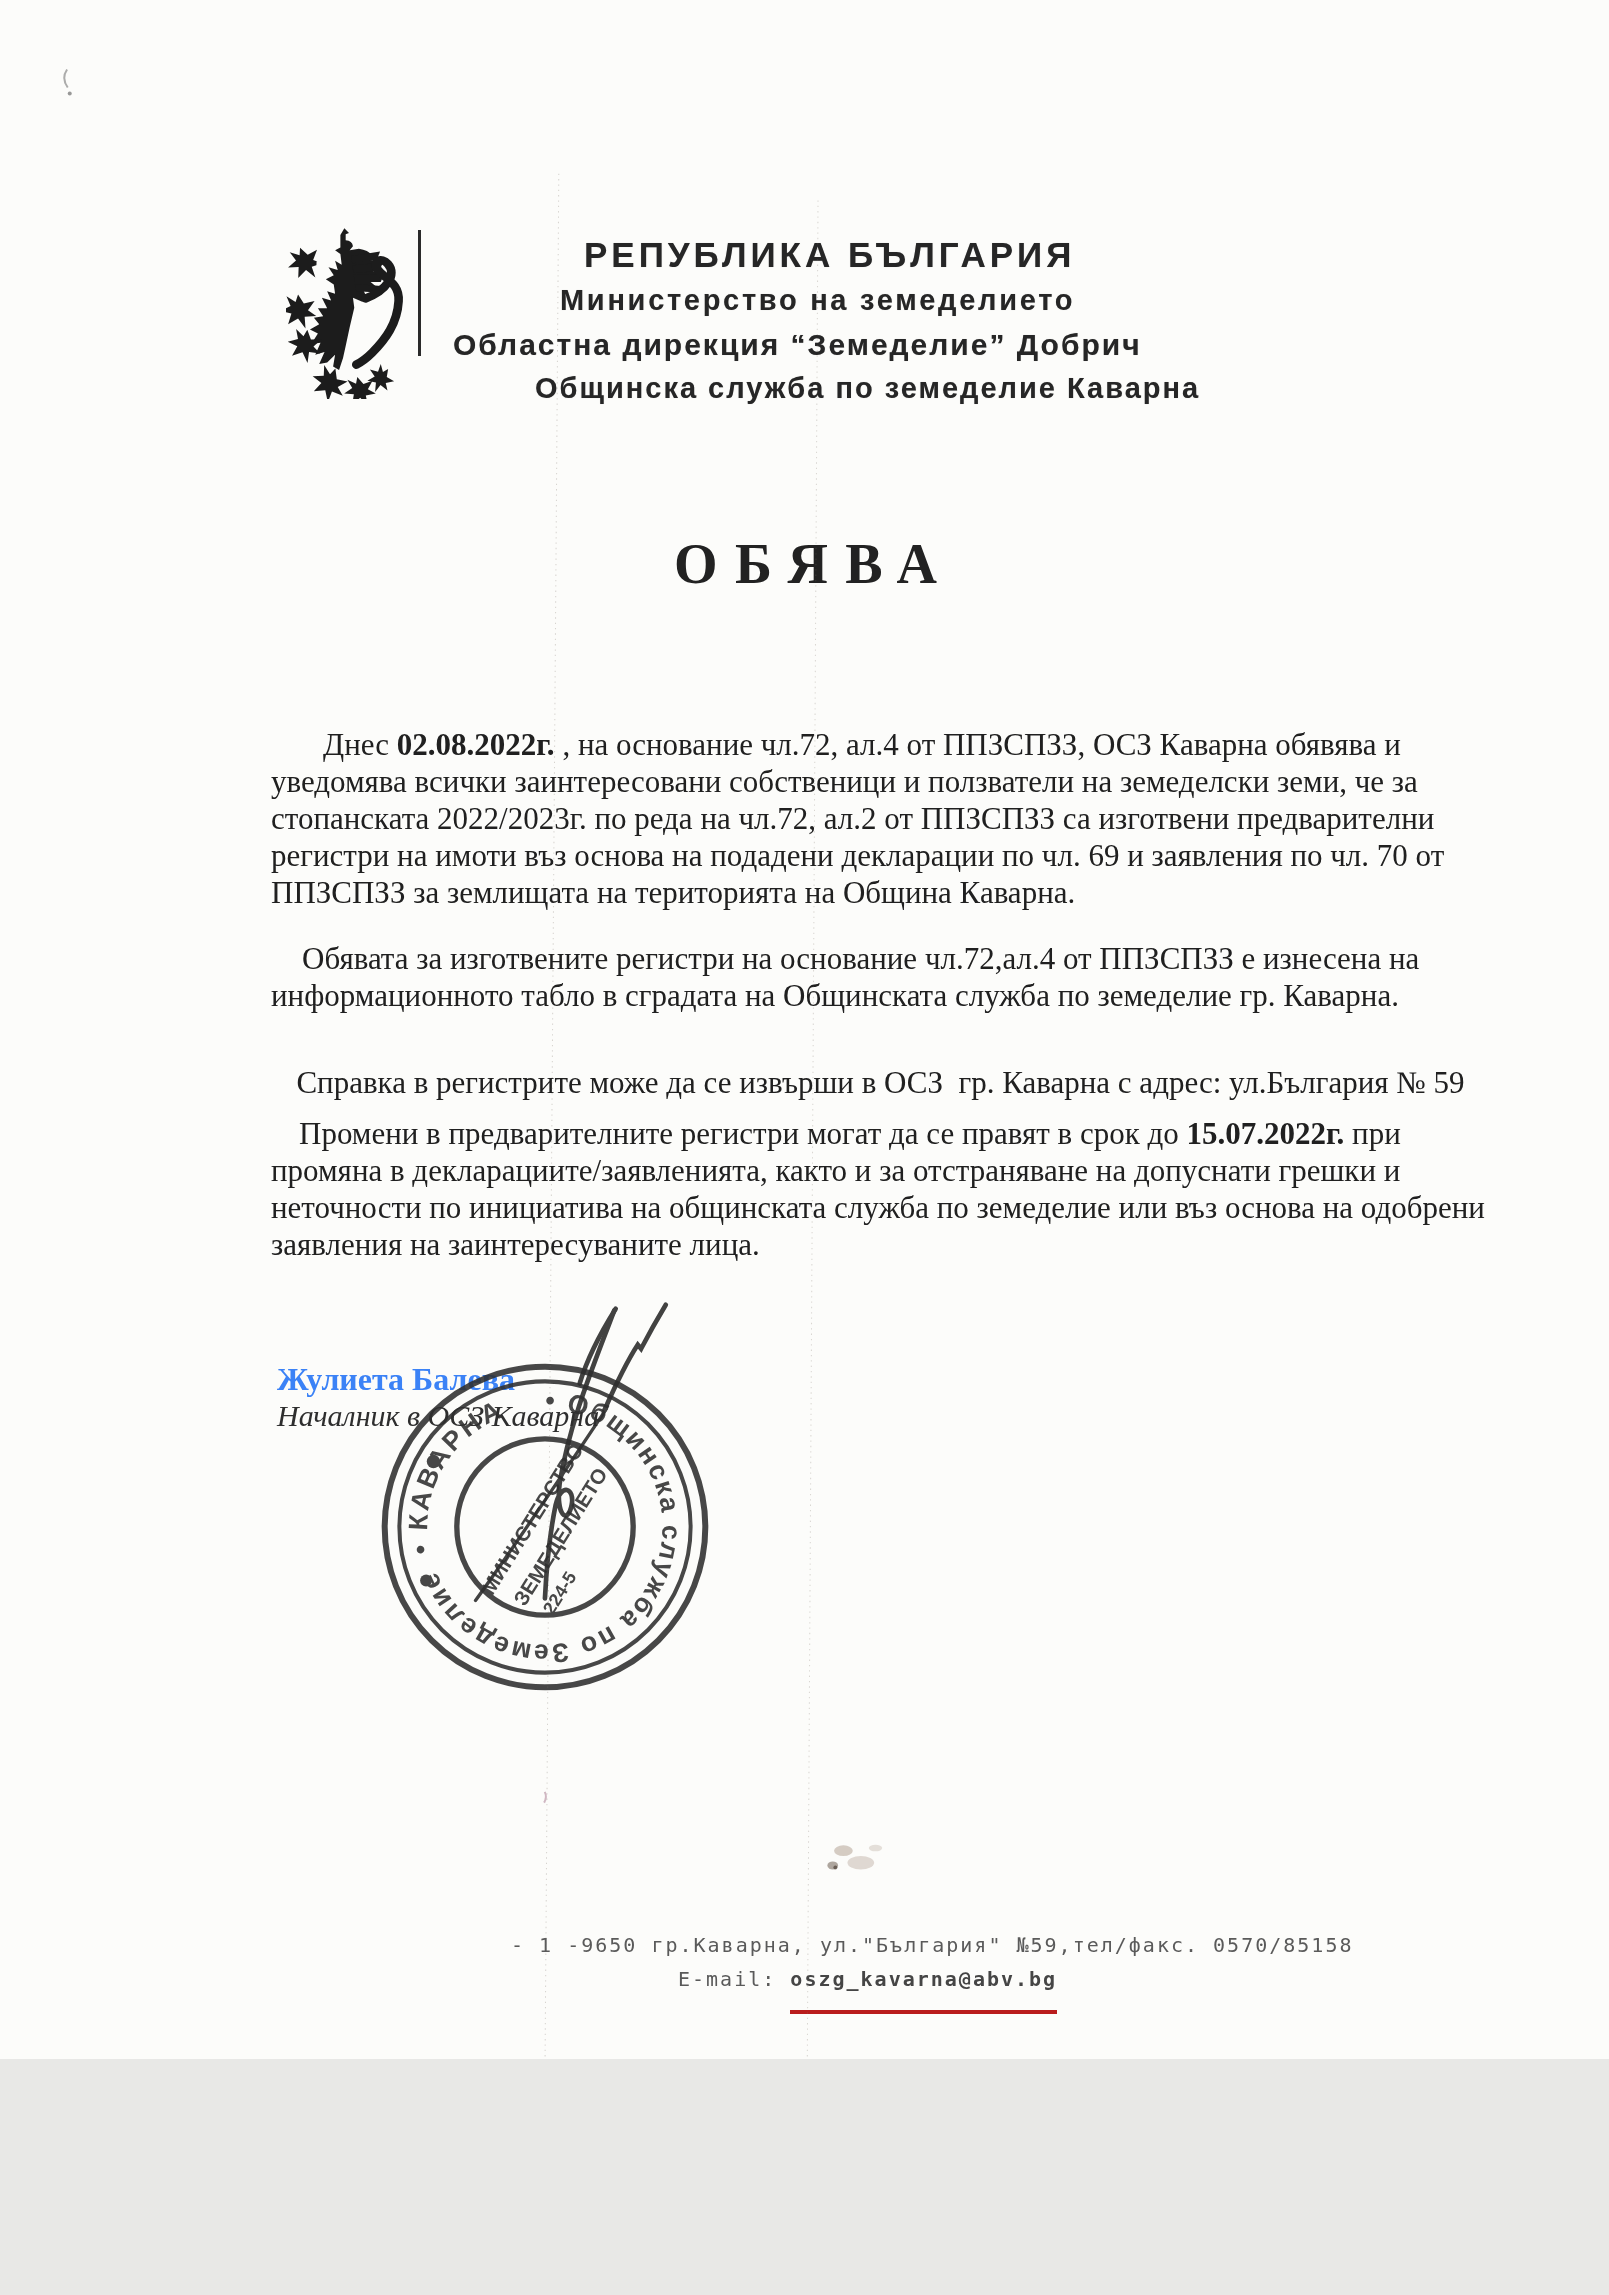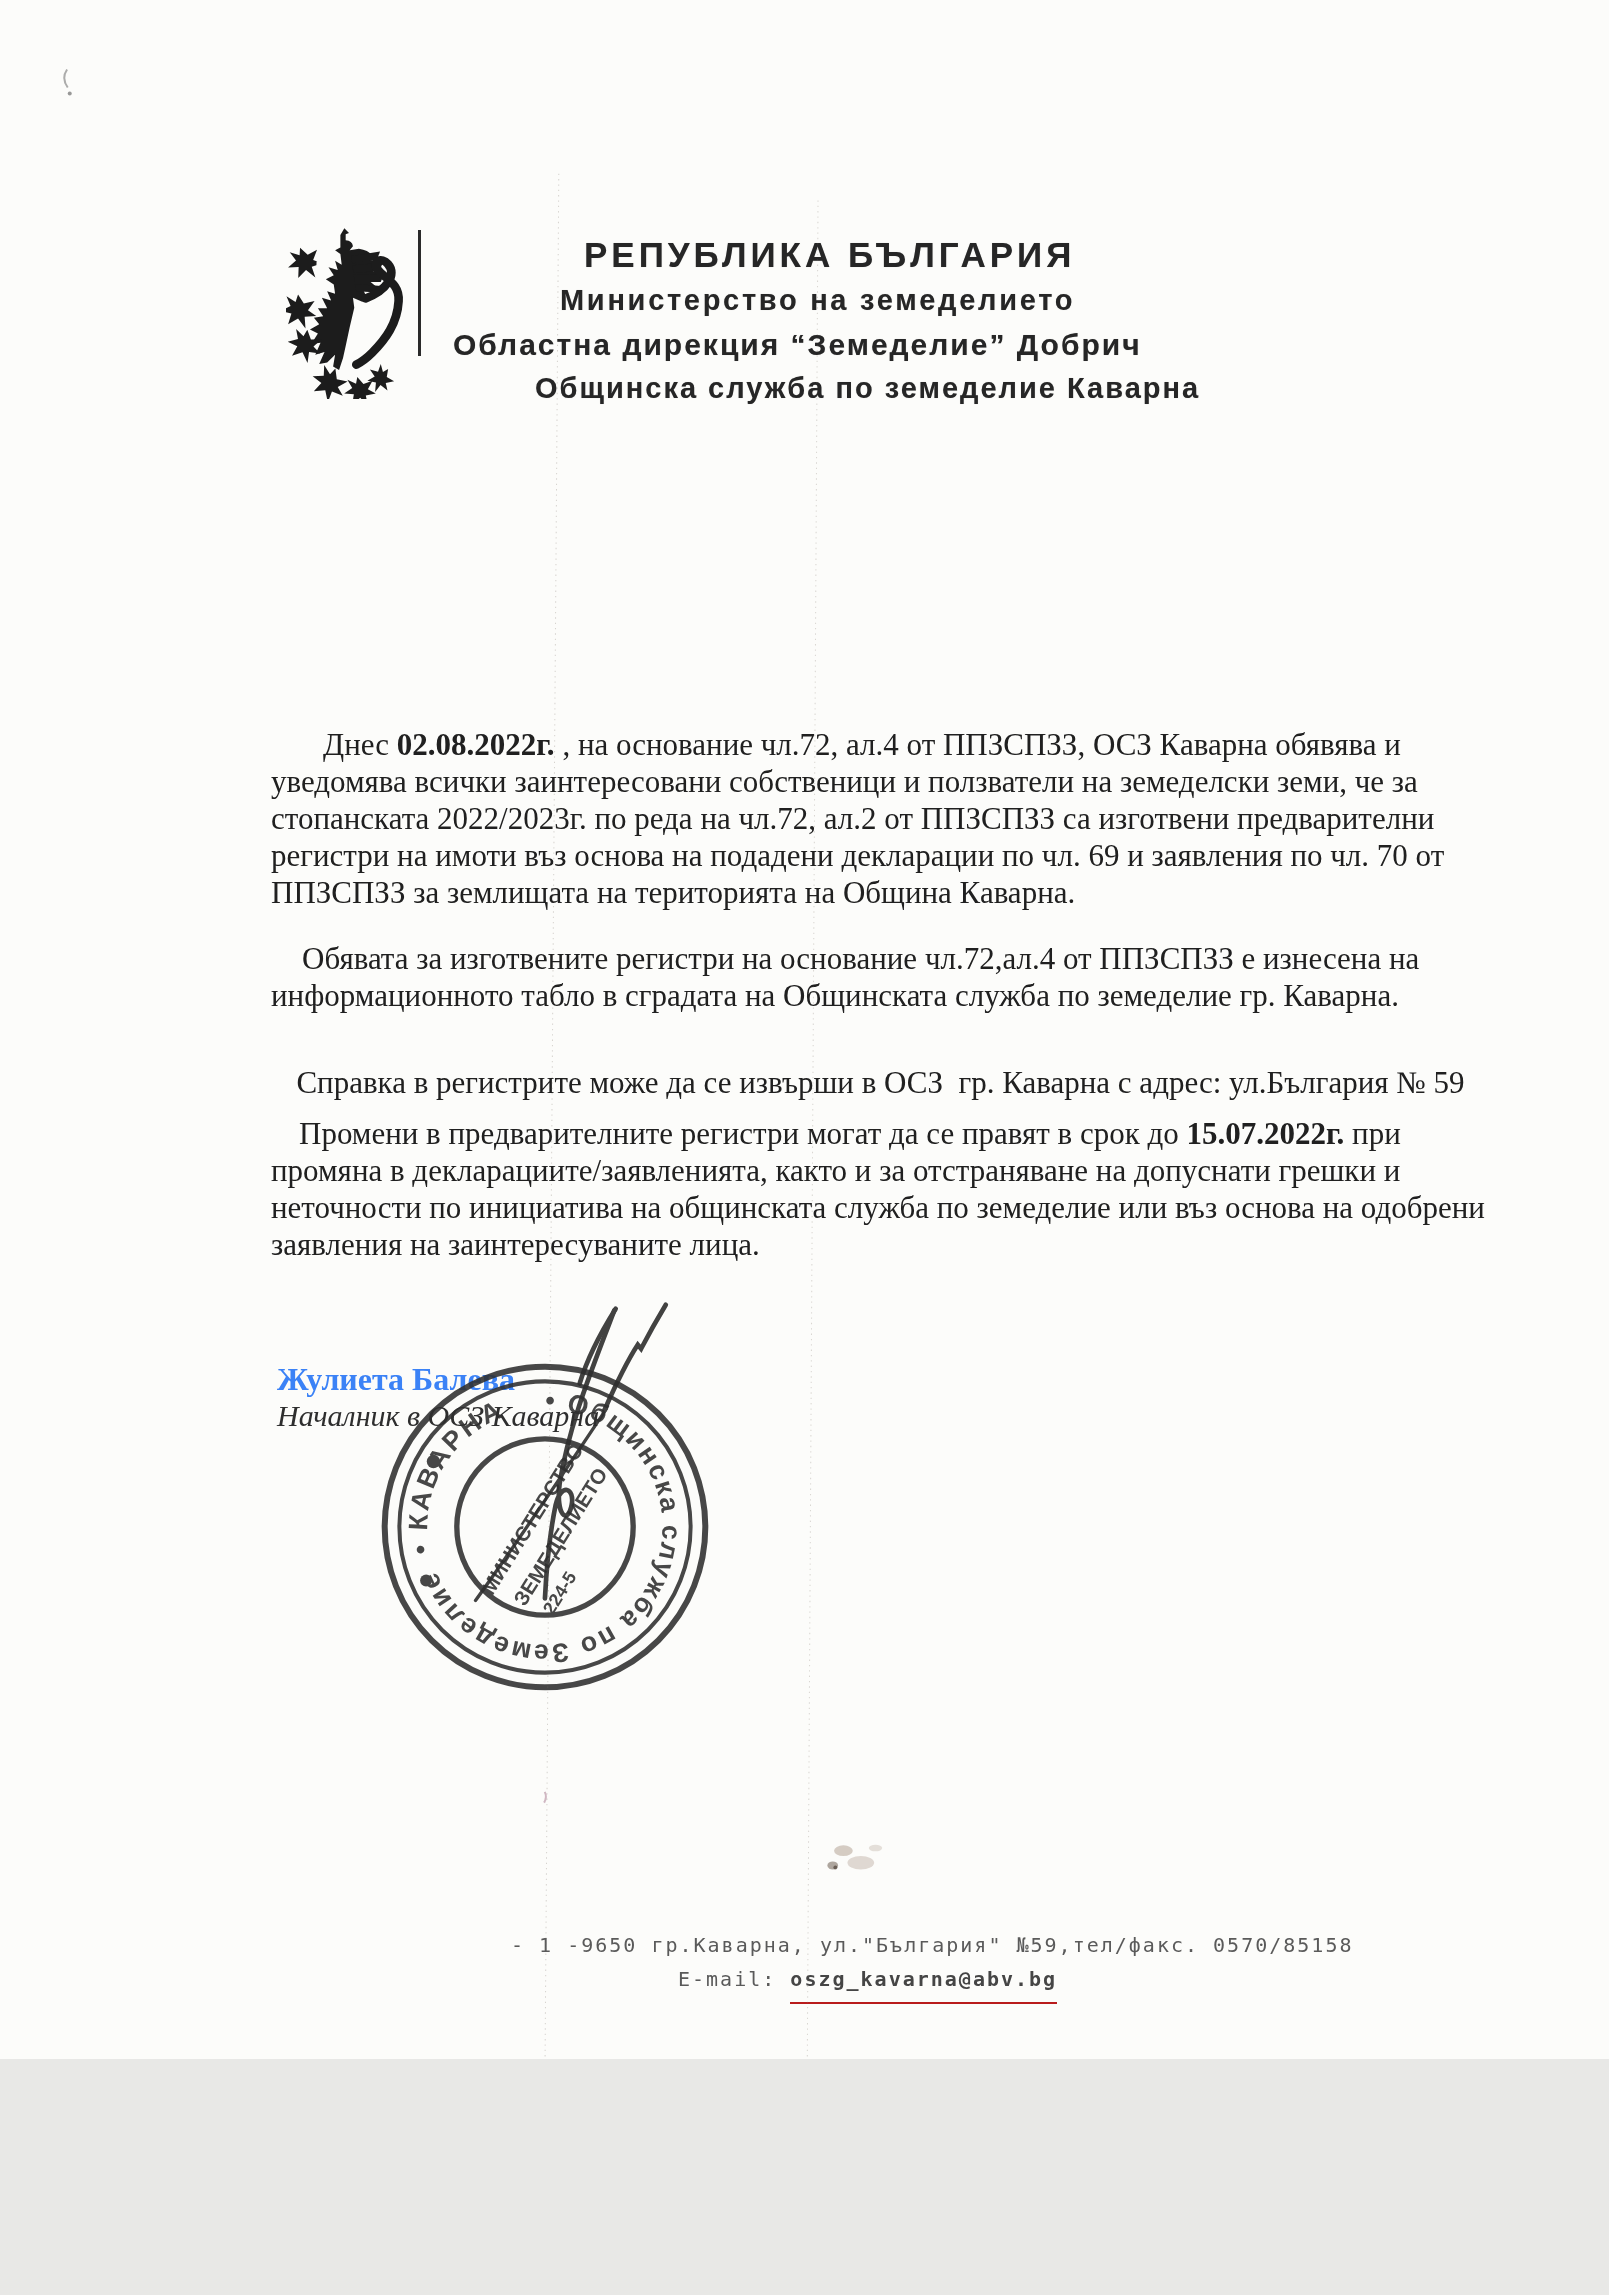"ОБЯВА" div.doc-title { html: none -> <div>ОБЯВА</div> }
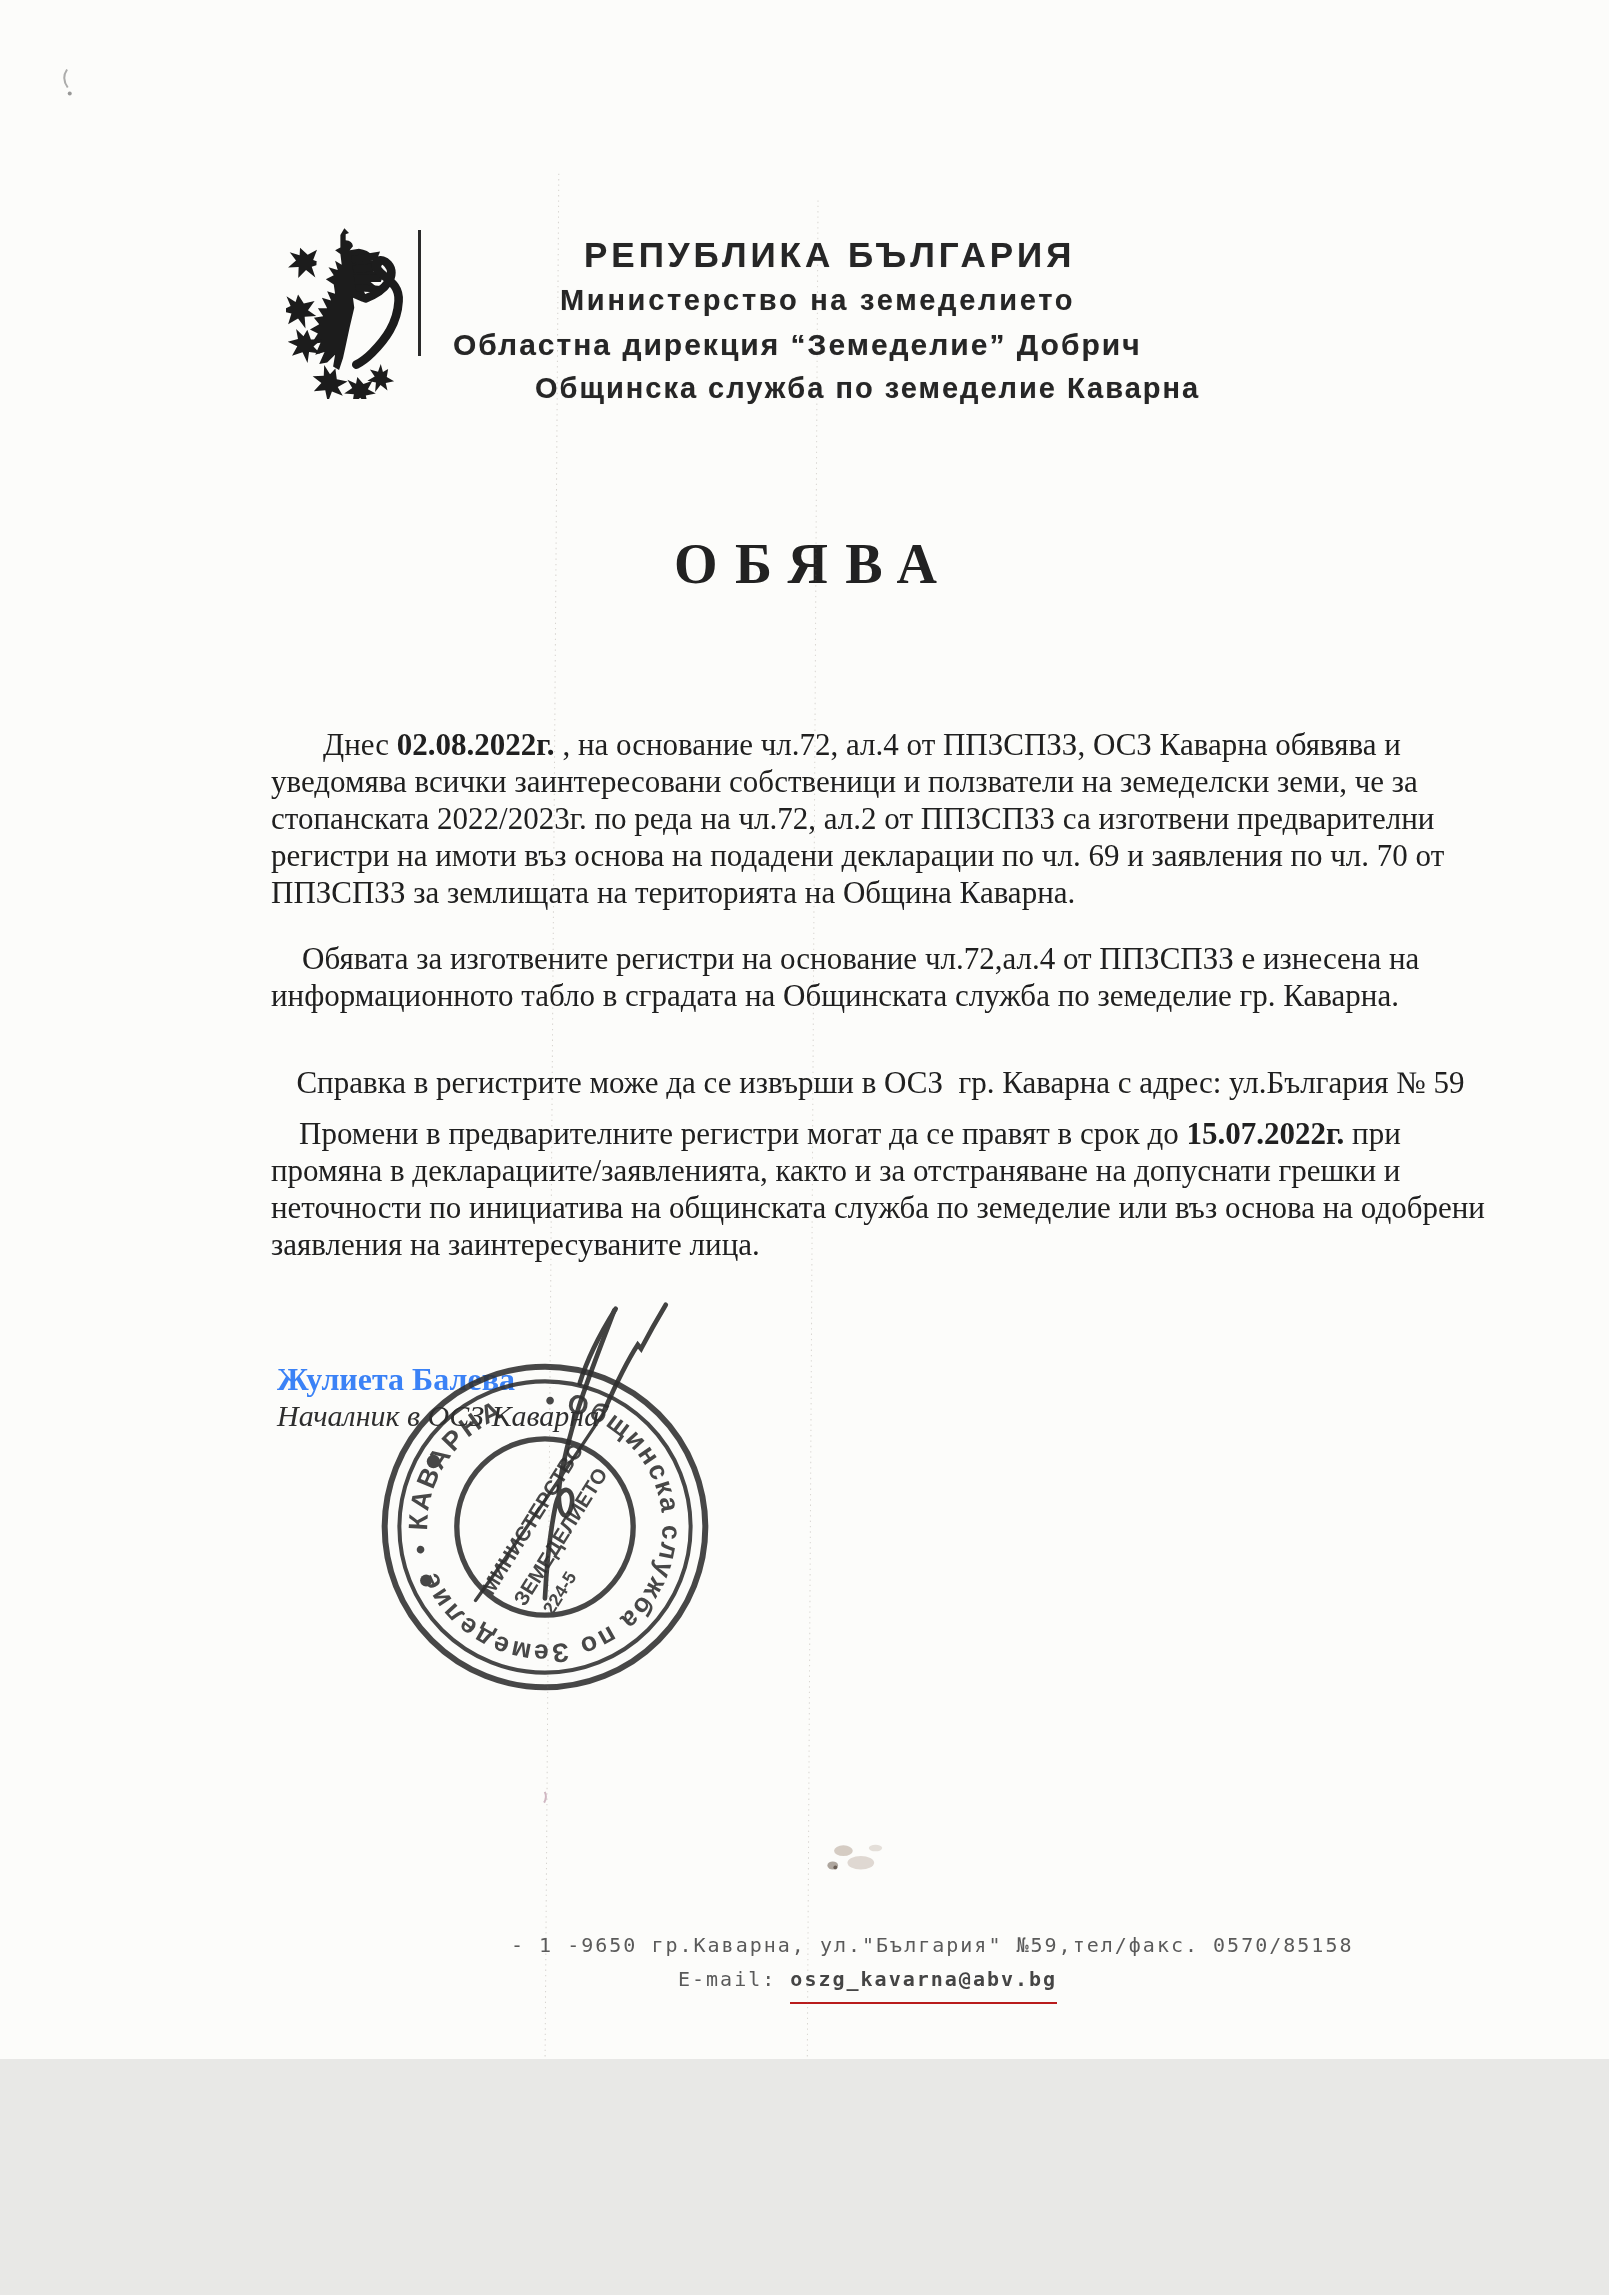"oszg_kavarna@abv.bg" .f2 .email { border-bottom: 2px solid #b91c1c -> 4px solid #b91c1c; padding-bottom: 11px -> 19px }
